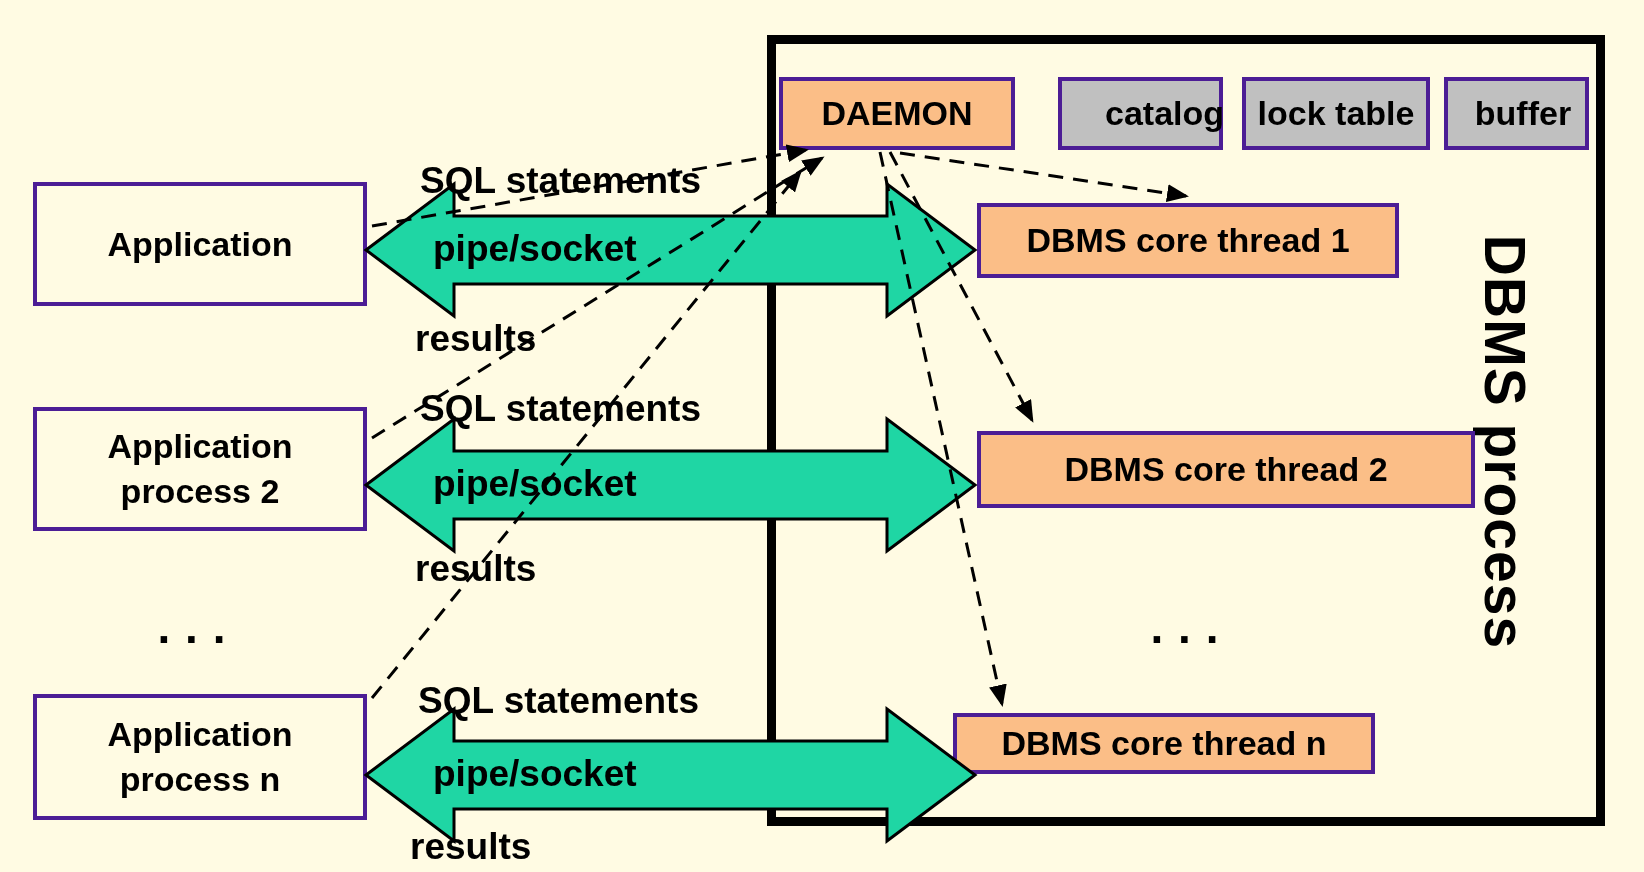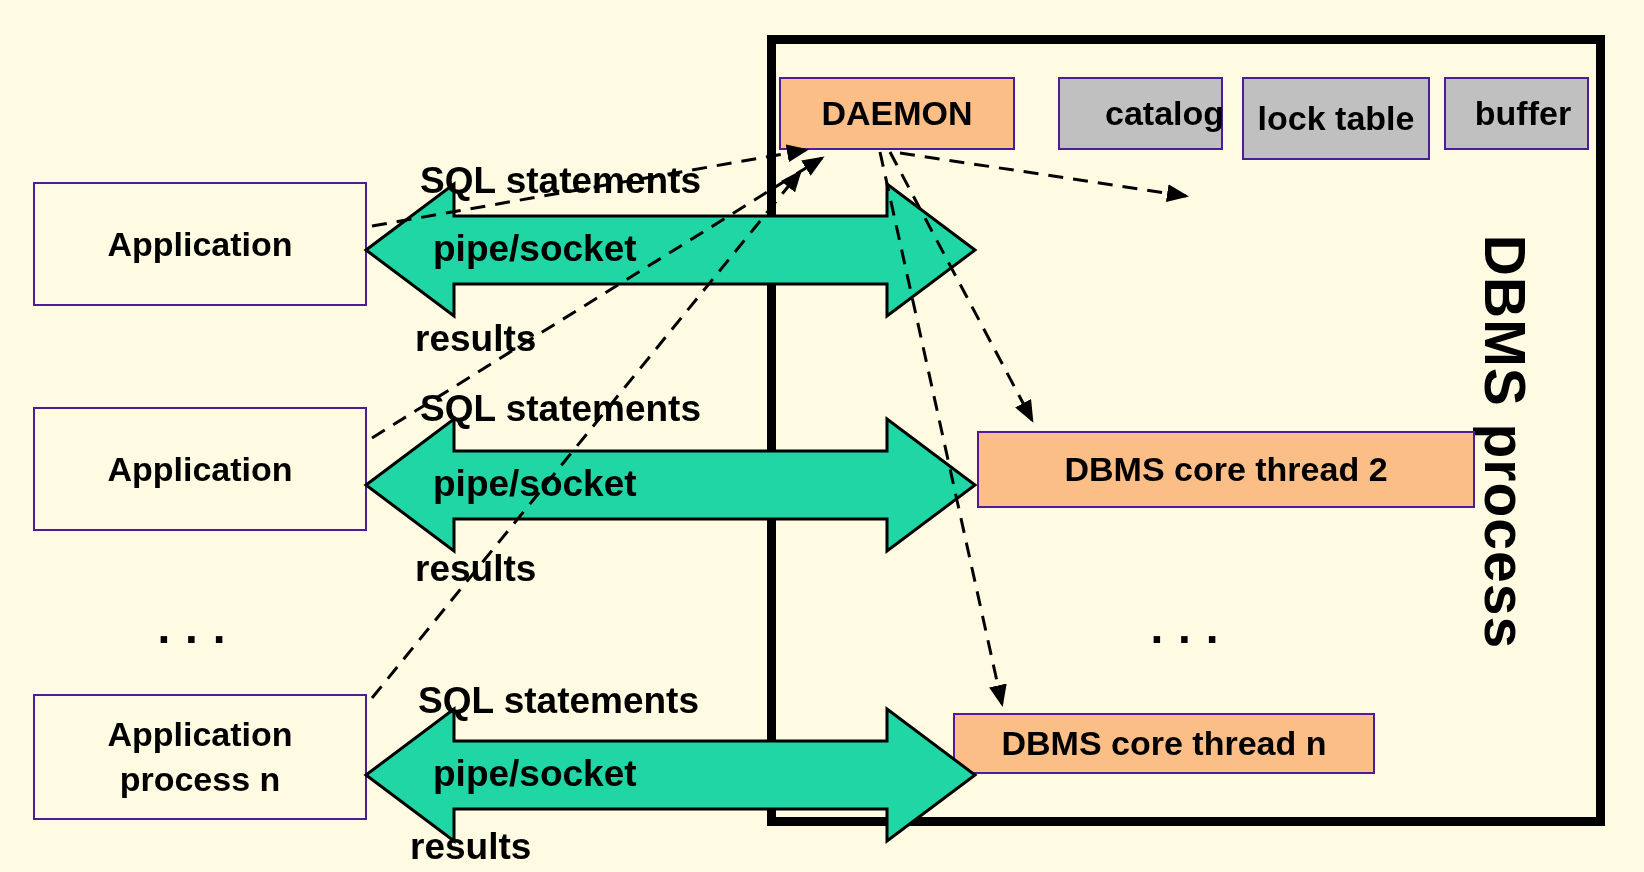"DAEMON" .box { border: 2px solid #4c1d95 -> 4px solid #4c1d95 }
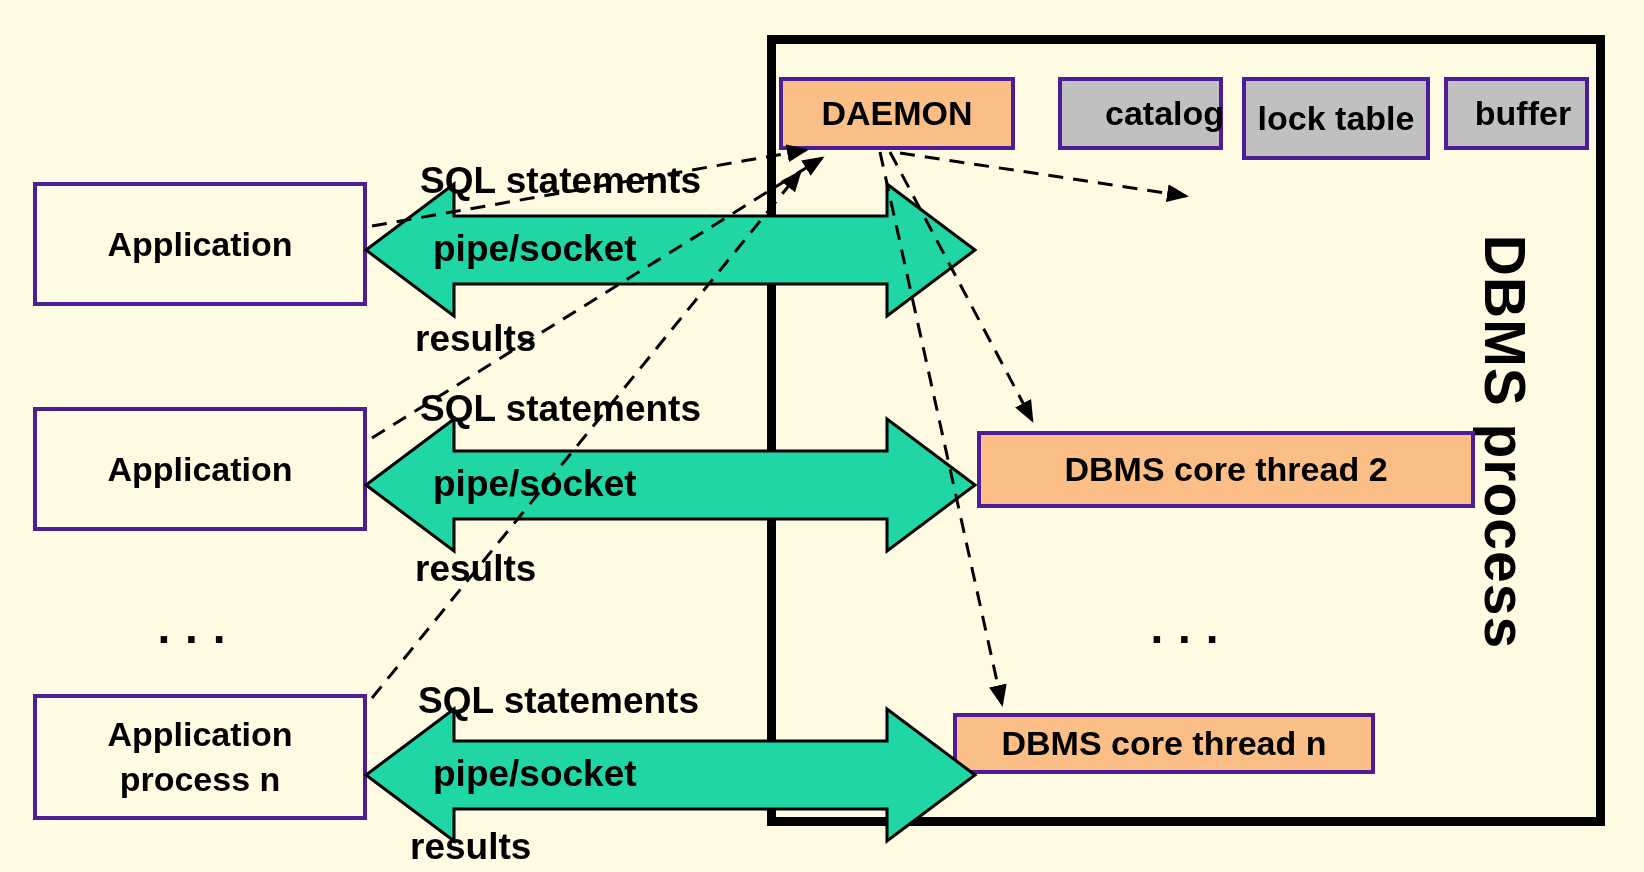"lock table" div.box { height: 83px -> 73px }
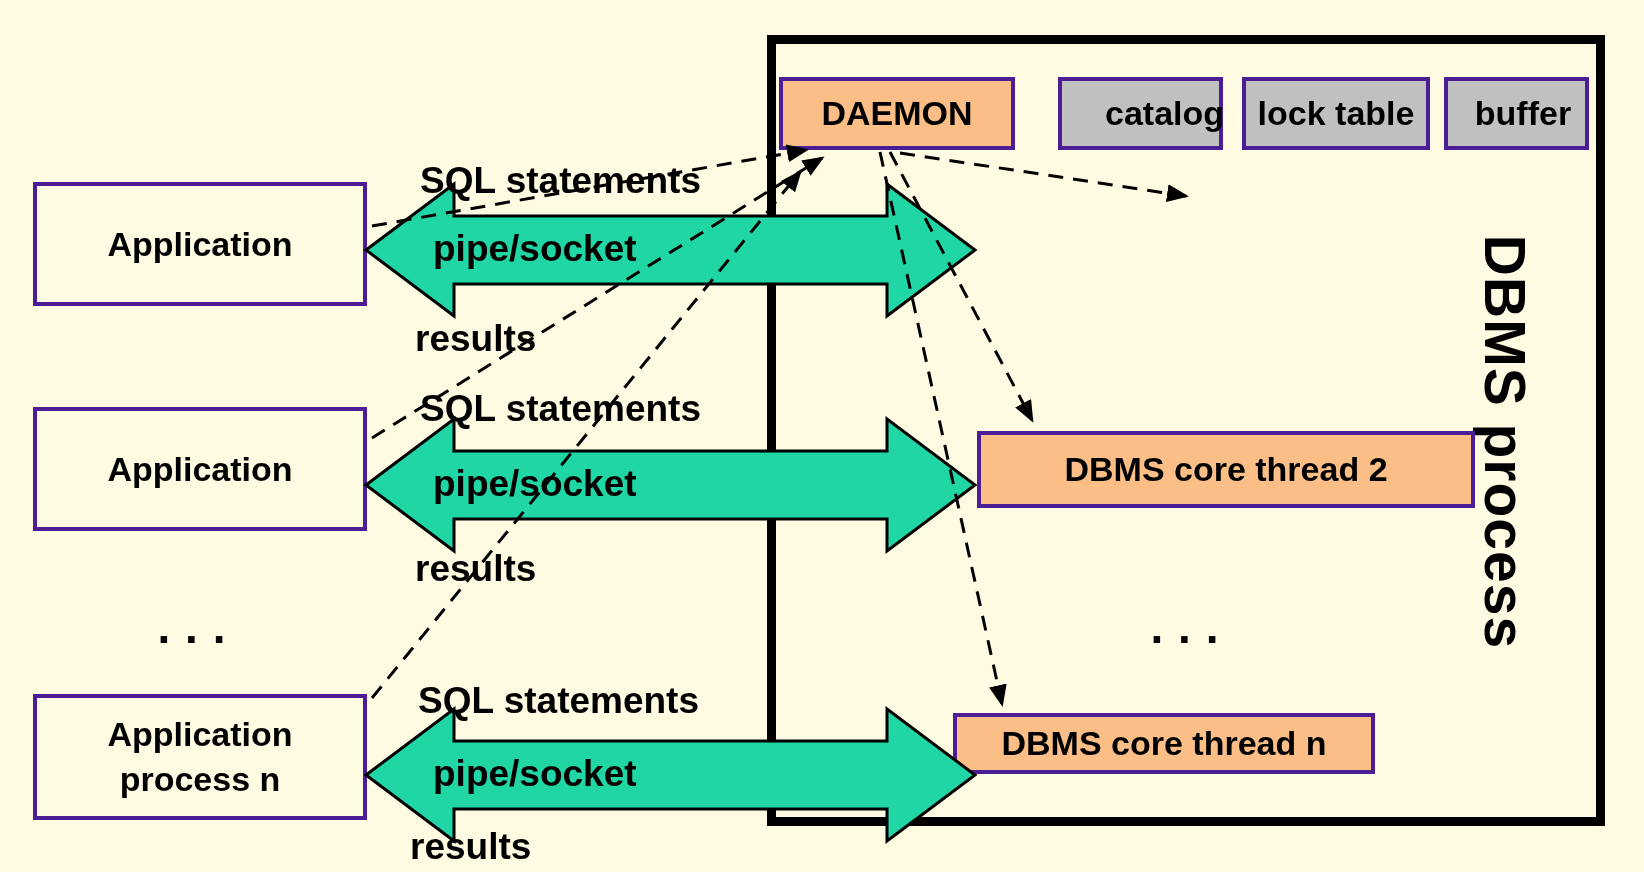"DBMS core thread 1" div.box { html: none -> <div> <span>DBMS core thread 1</span> </div> }
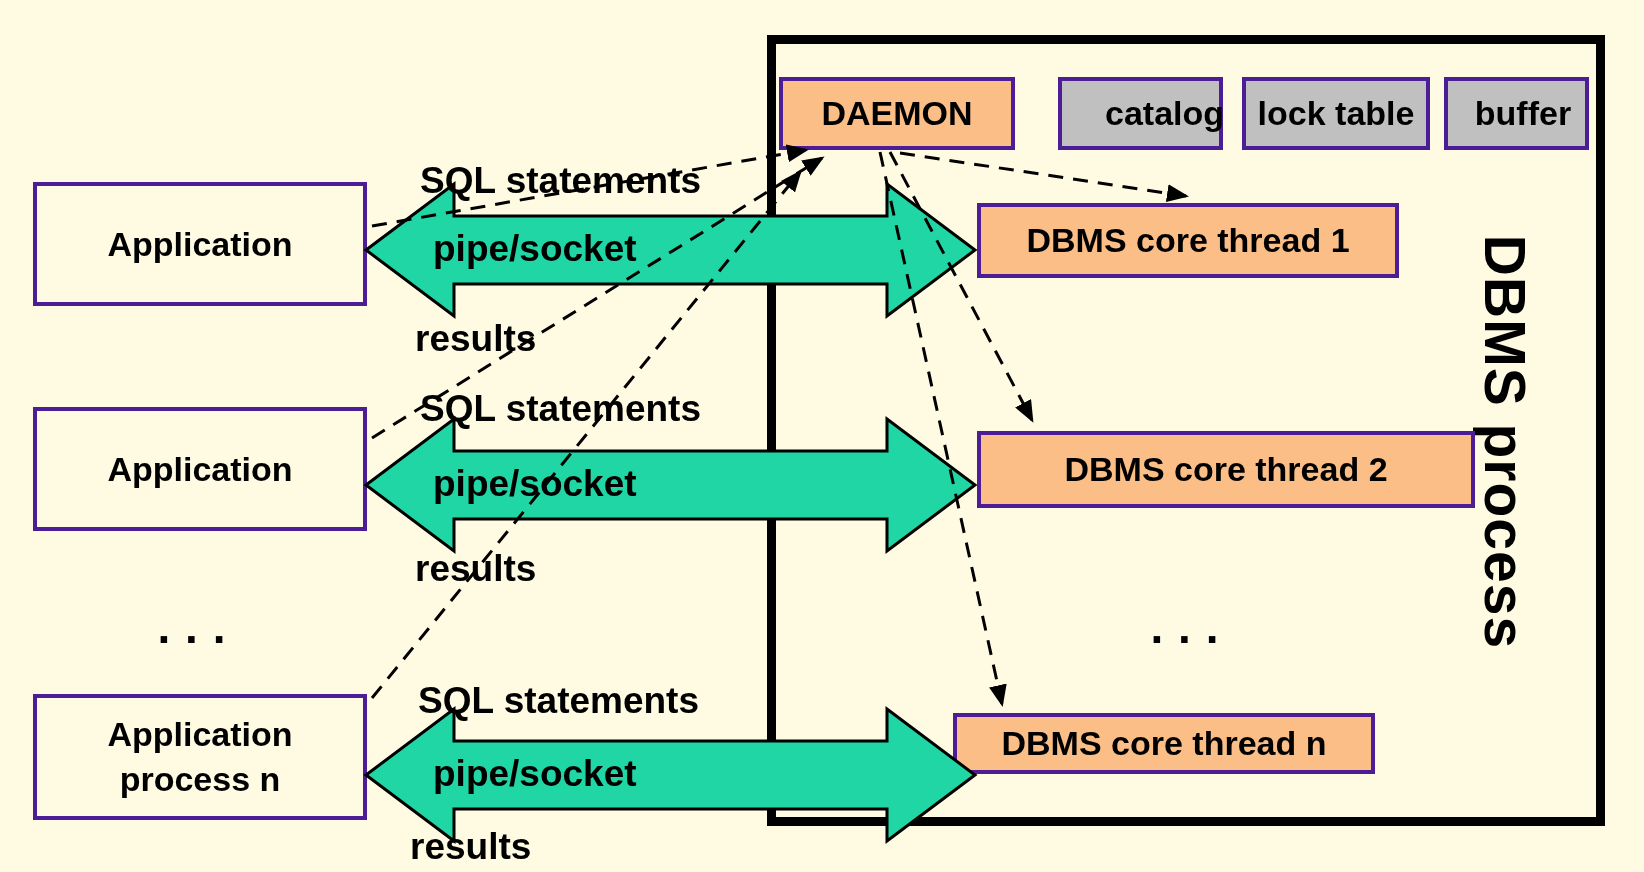"process 2" span { html: none -> <span>process 2</span> }
